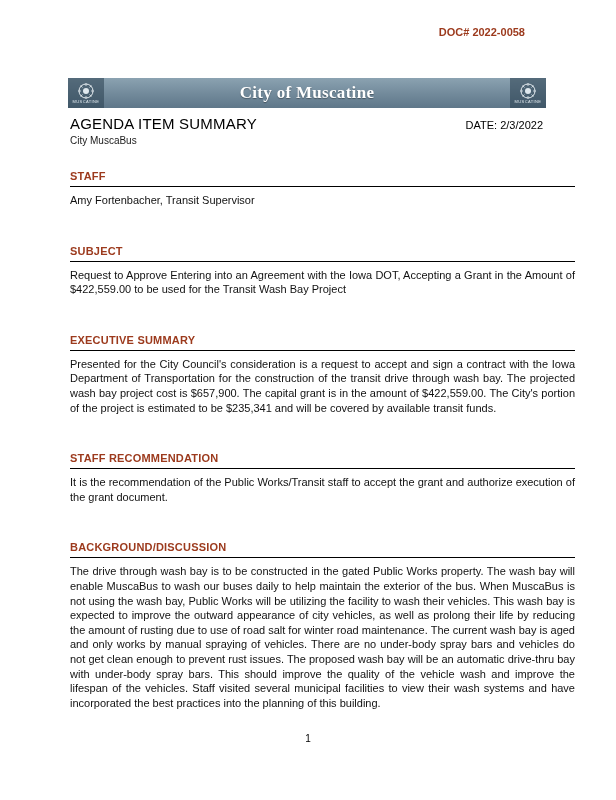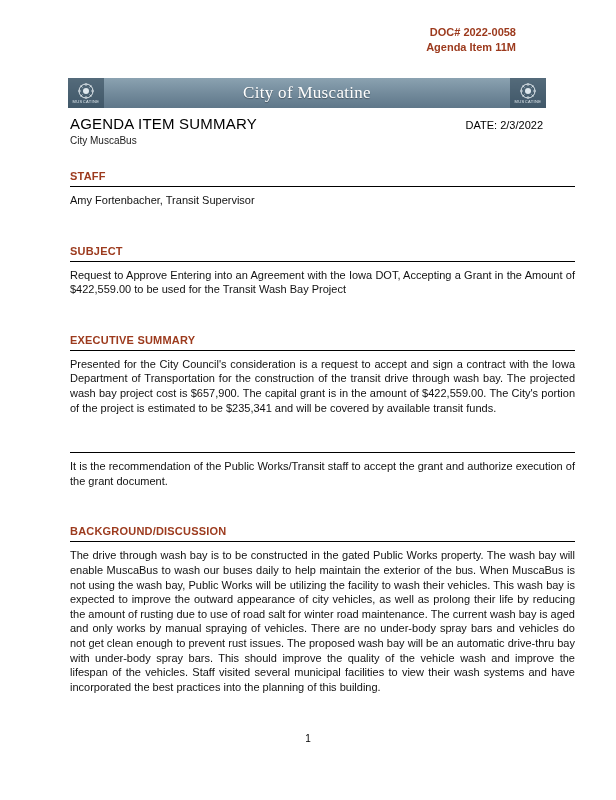"DOC# 2022-0058" .doc-ref { right: 100px -> 91px }
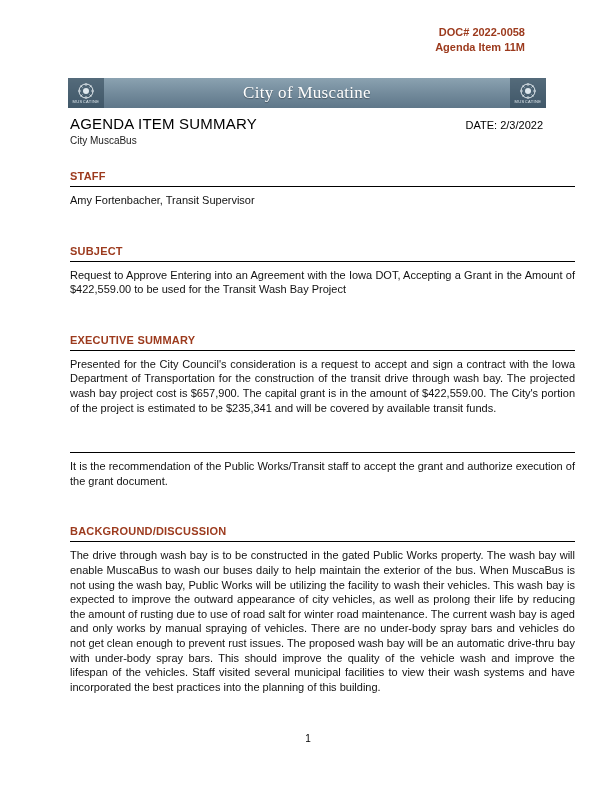"Agenda Item 11M" div { html: <div>Agenda Item 11M</div> -> none }
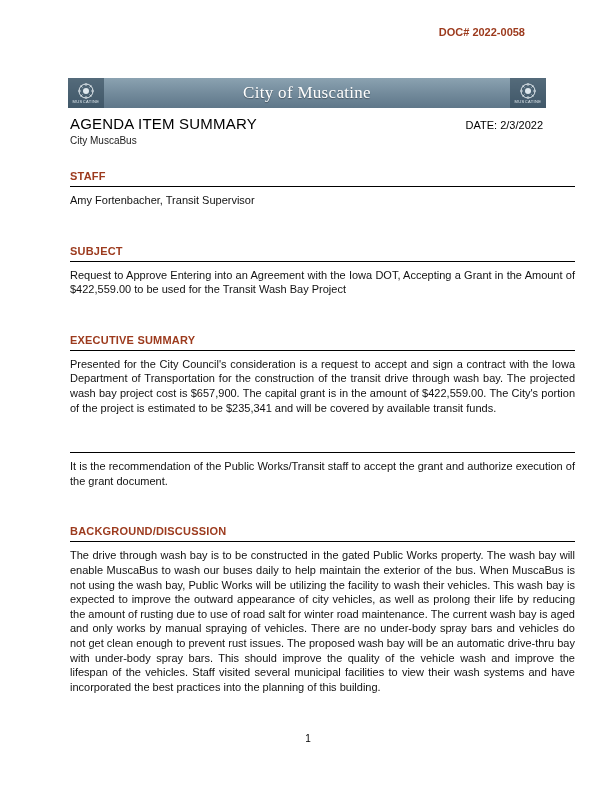"City of Muscatine" .banner-title { font-weight: normal -> bold }
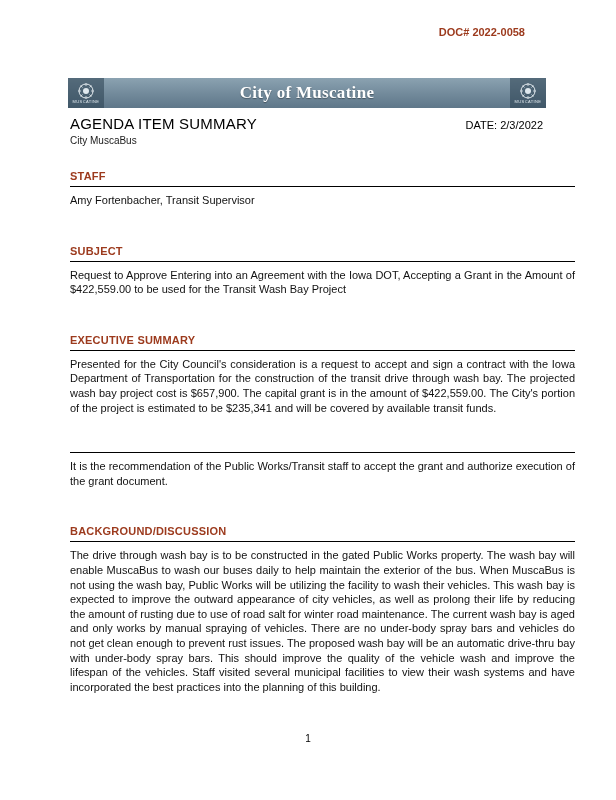"STAFF RECOMMENDATION" h2 { html: none -> <h2>STAFF RECOMMENDATION</h2> }
